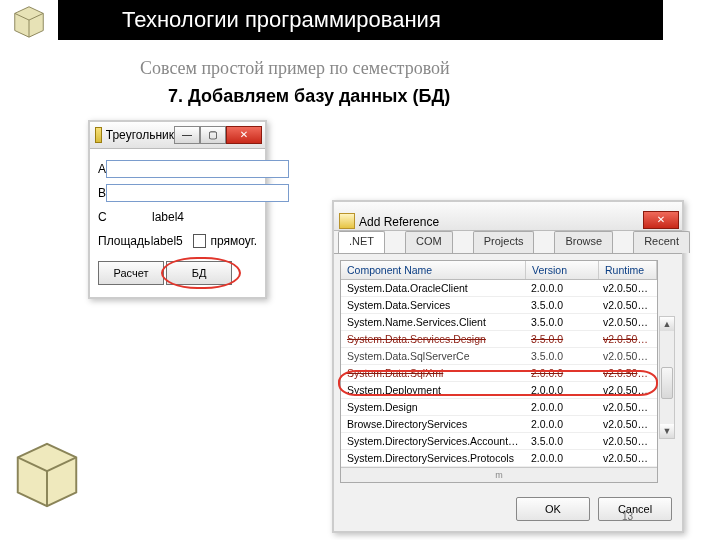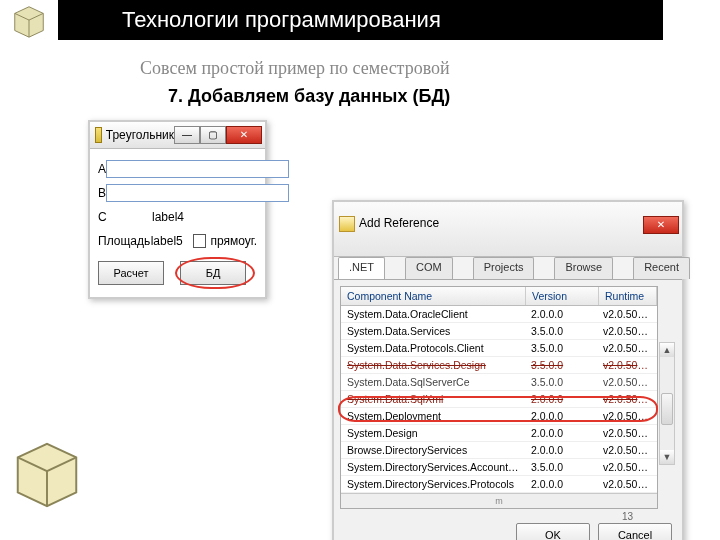"Add Reference" .dlg-titlebar { align-items: flex-start -> flex-end; padding: 14px 3px -> 1px 3px }
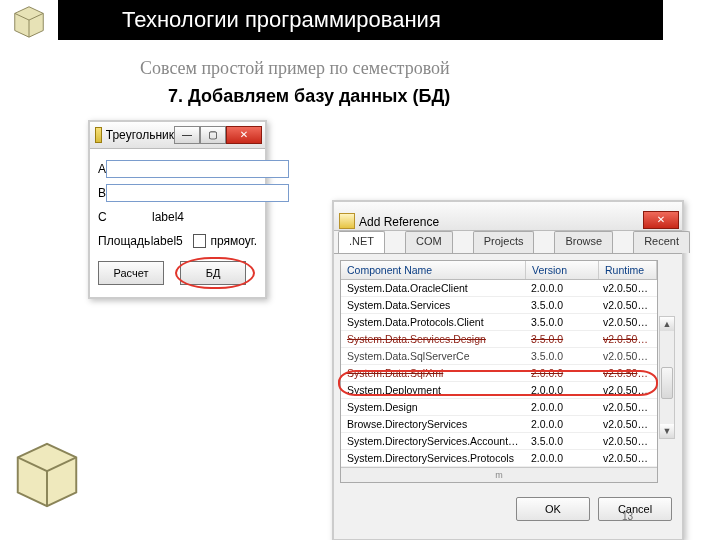"Расчет" .btnrow { gap: 16px -> 2px }
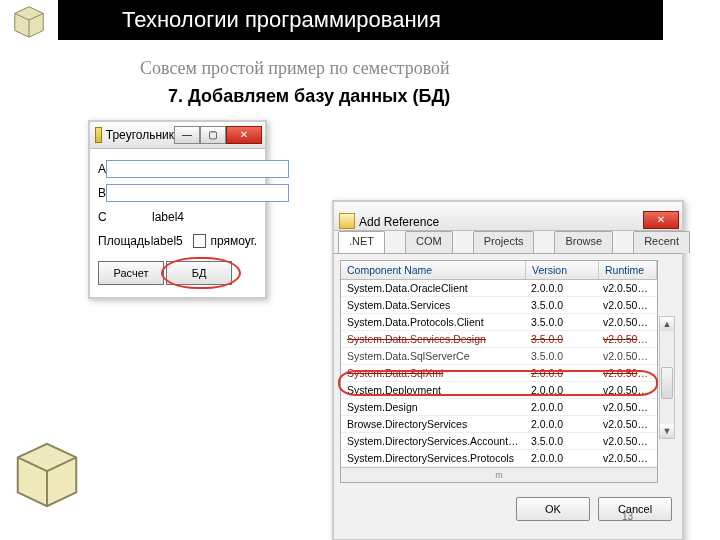"System.Data.Protocols.Client" div.c-name { text: System.Data.Protocols.Client -> System.Name.Services.Client }
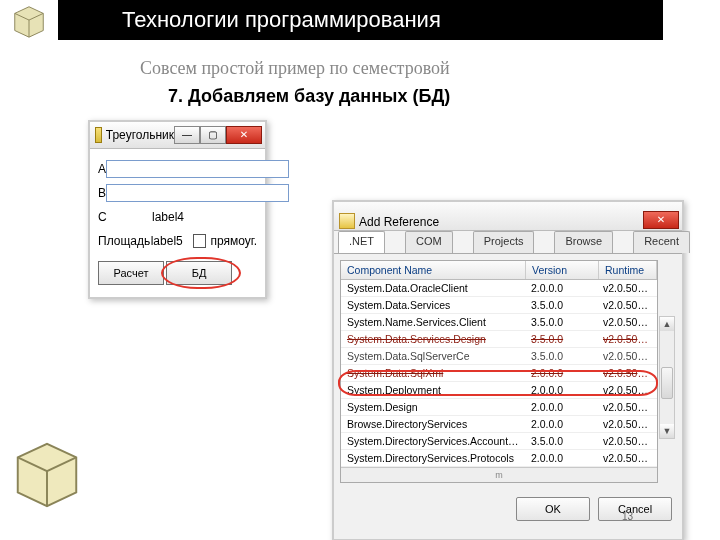"OK" .dlg-btnrow { padding: 8px 10px 18px 0 -> 8px 10px 10px 0 }
